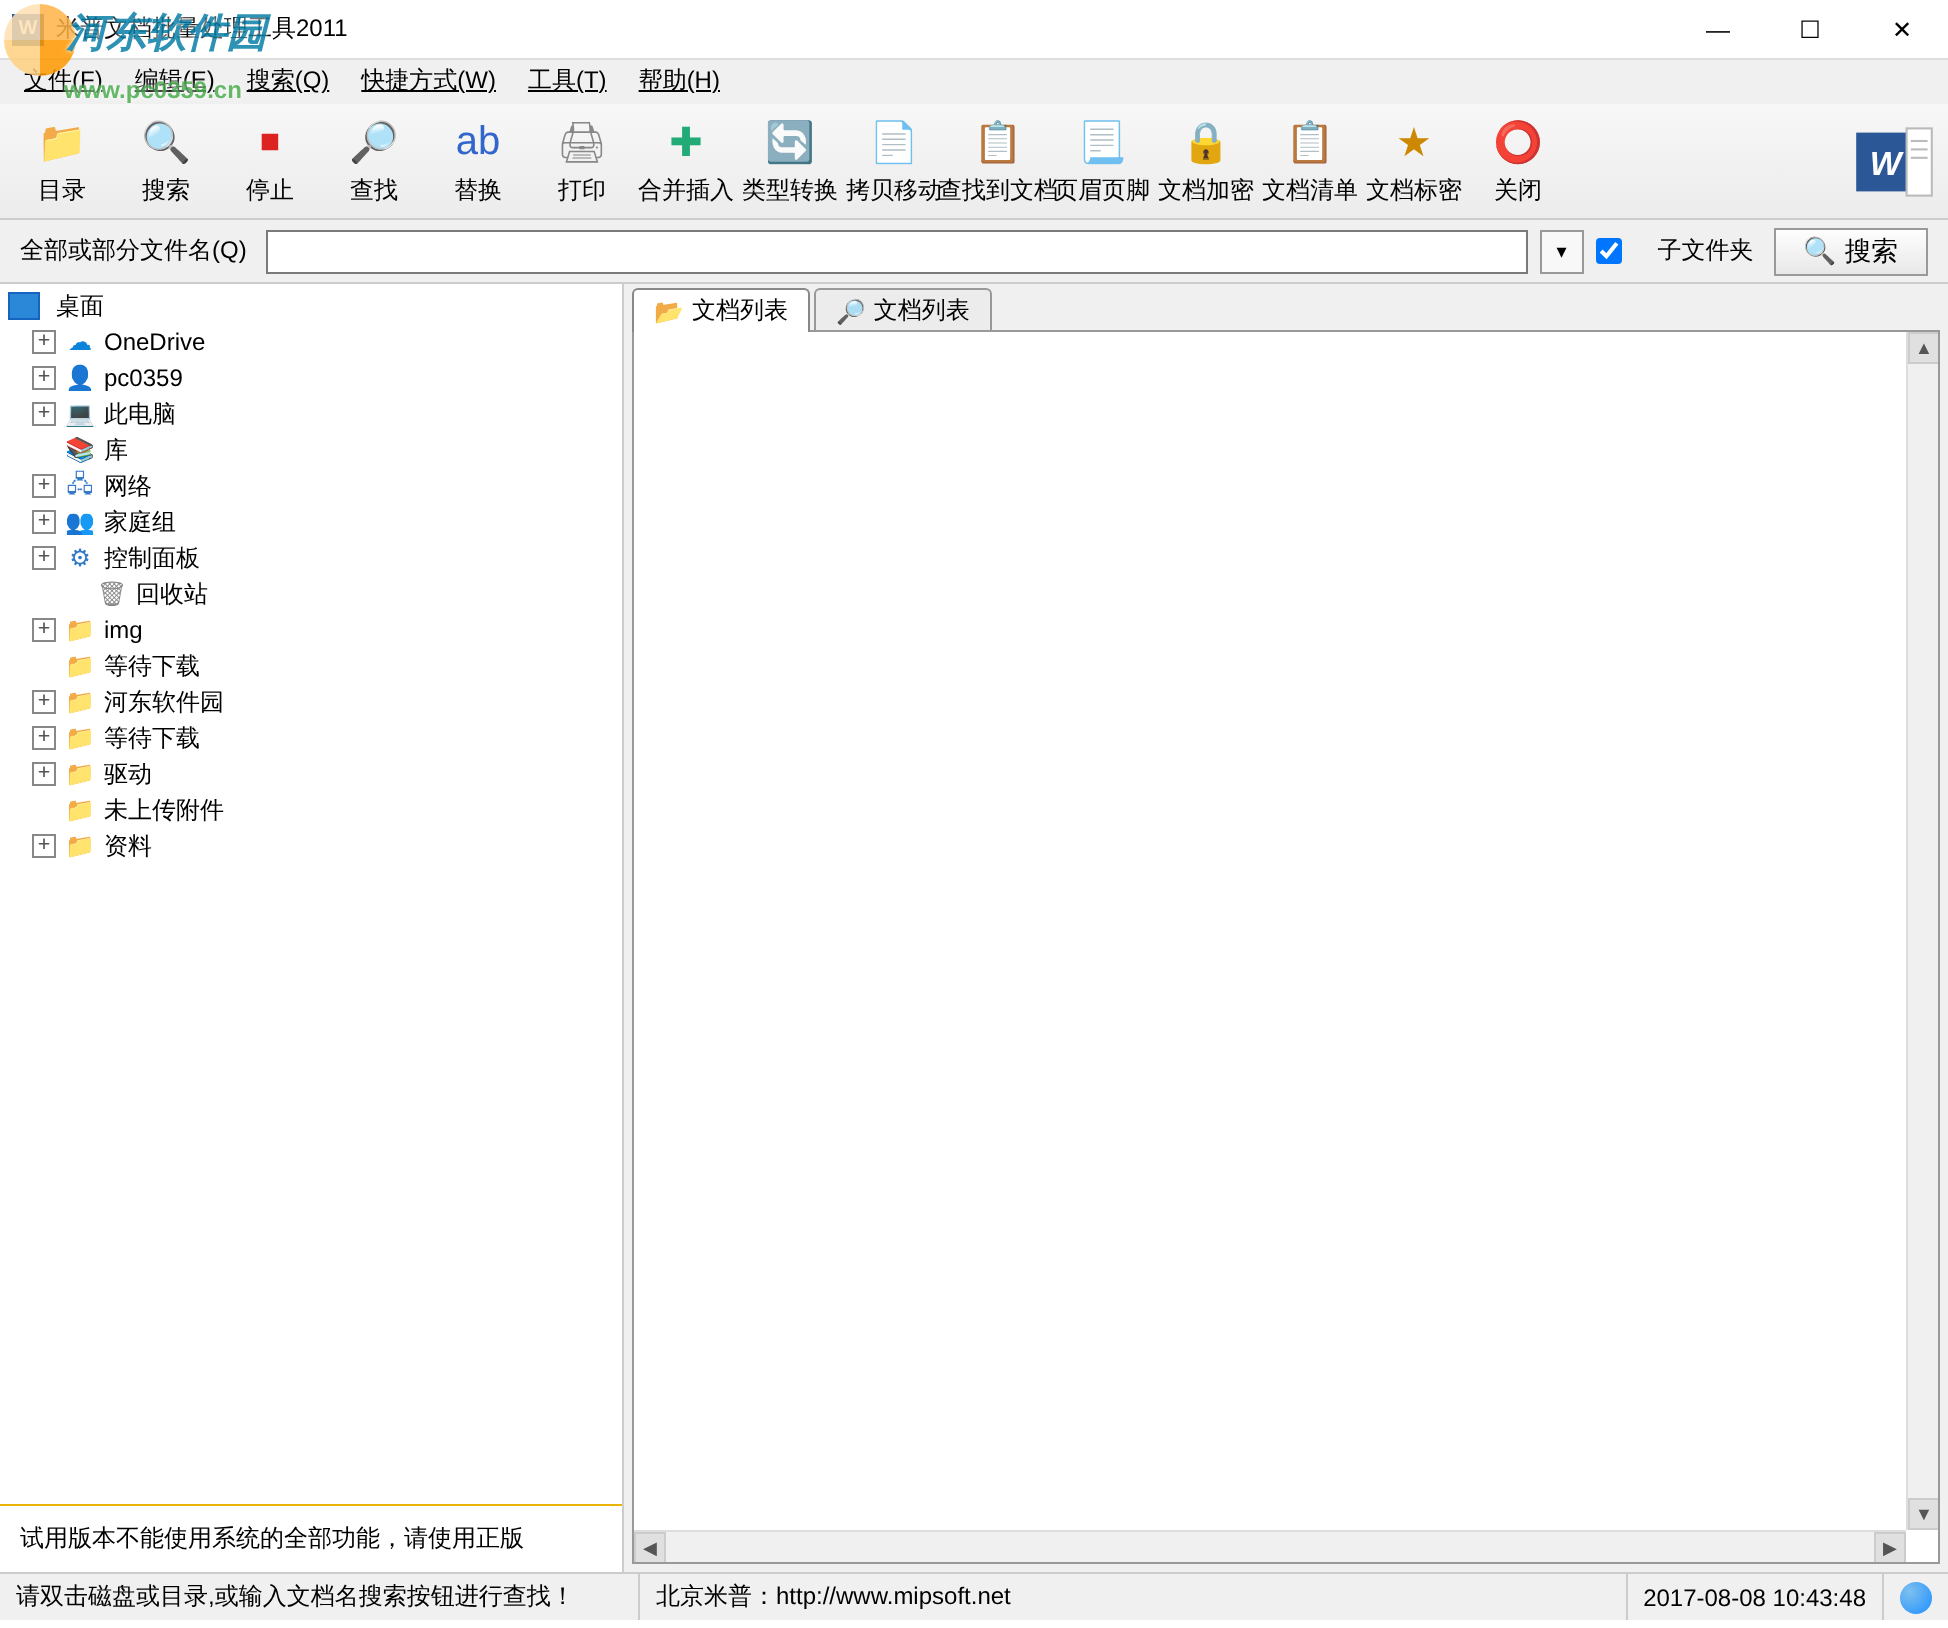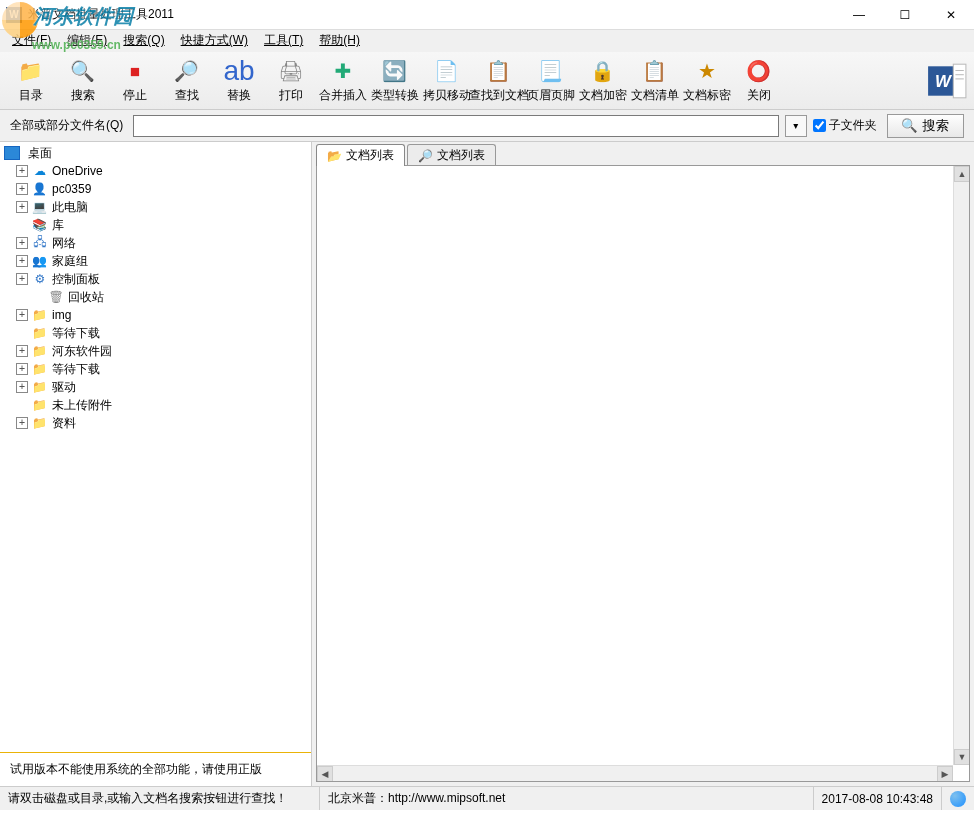"ab" div.tool-icon { font-size: 28px -> 20px }
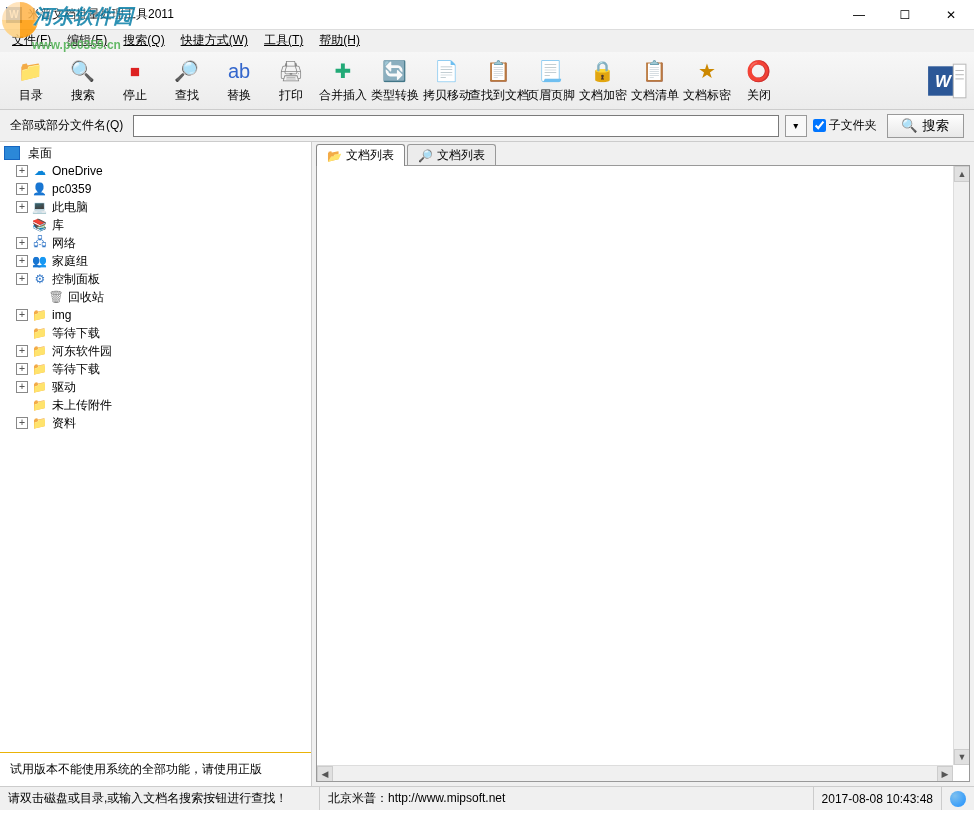"子文件夹" .searchbar .chk { gap: 3px -> 18px }
